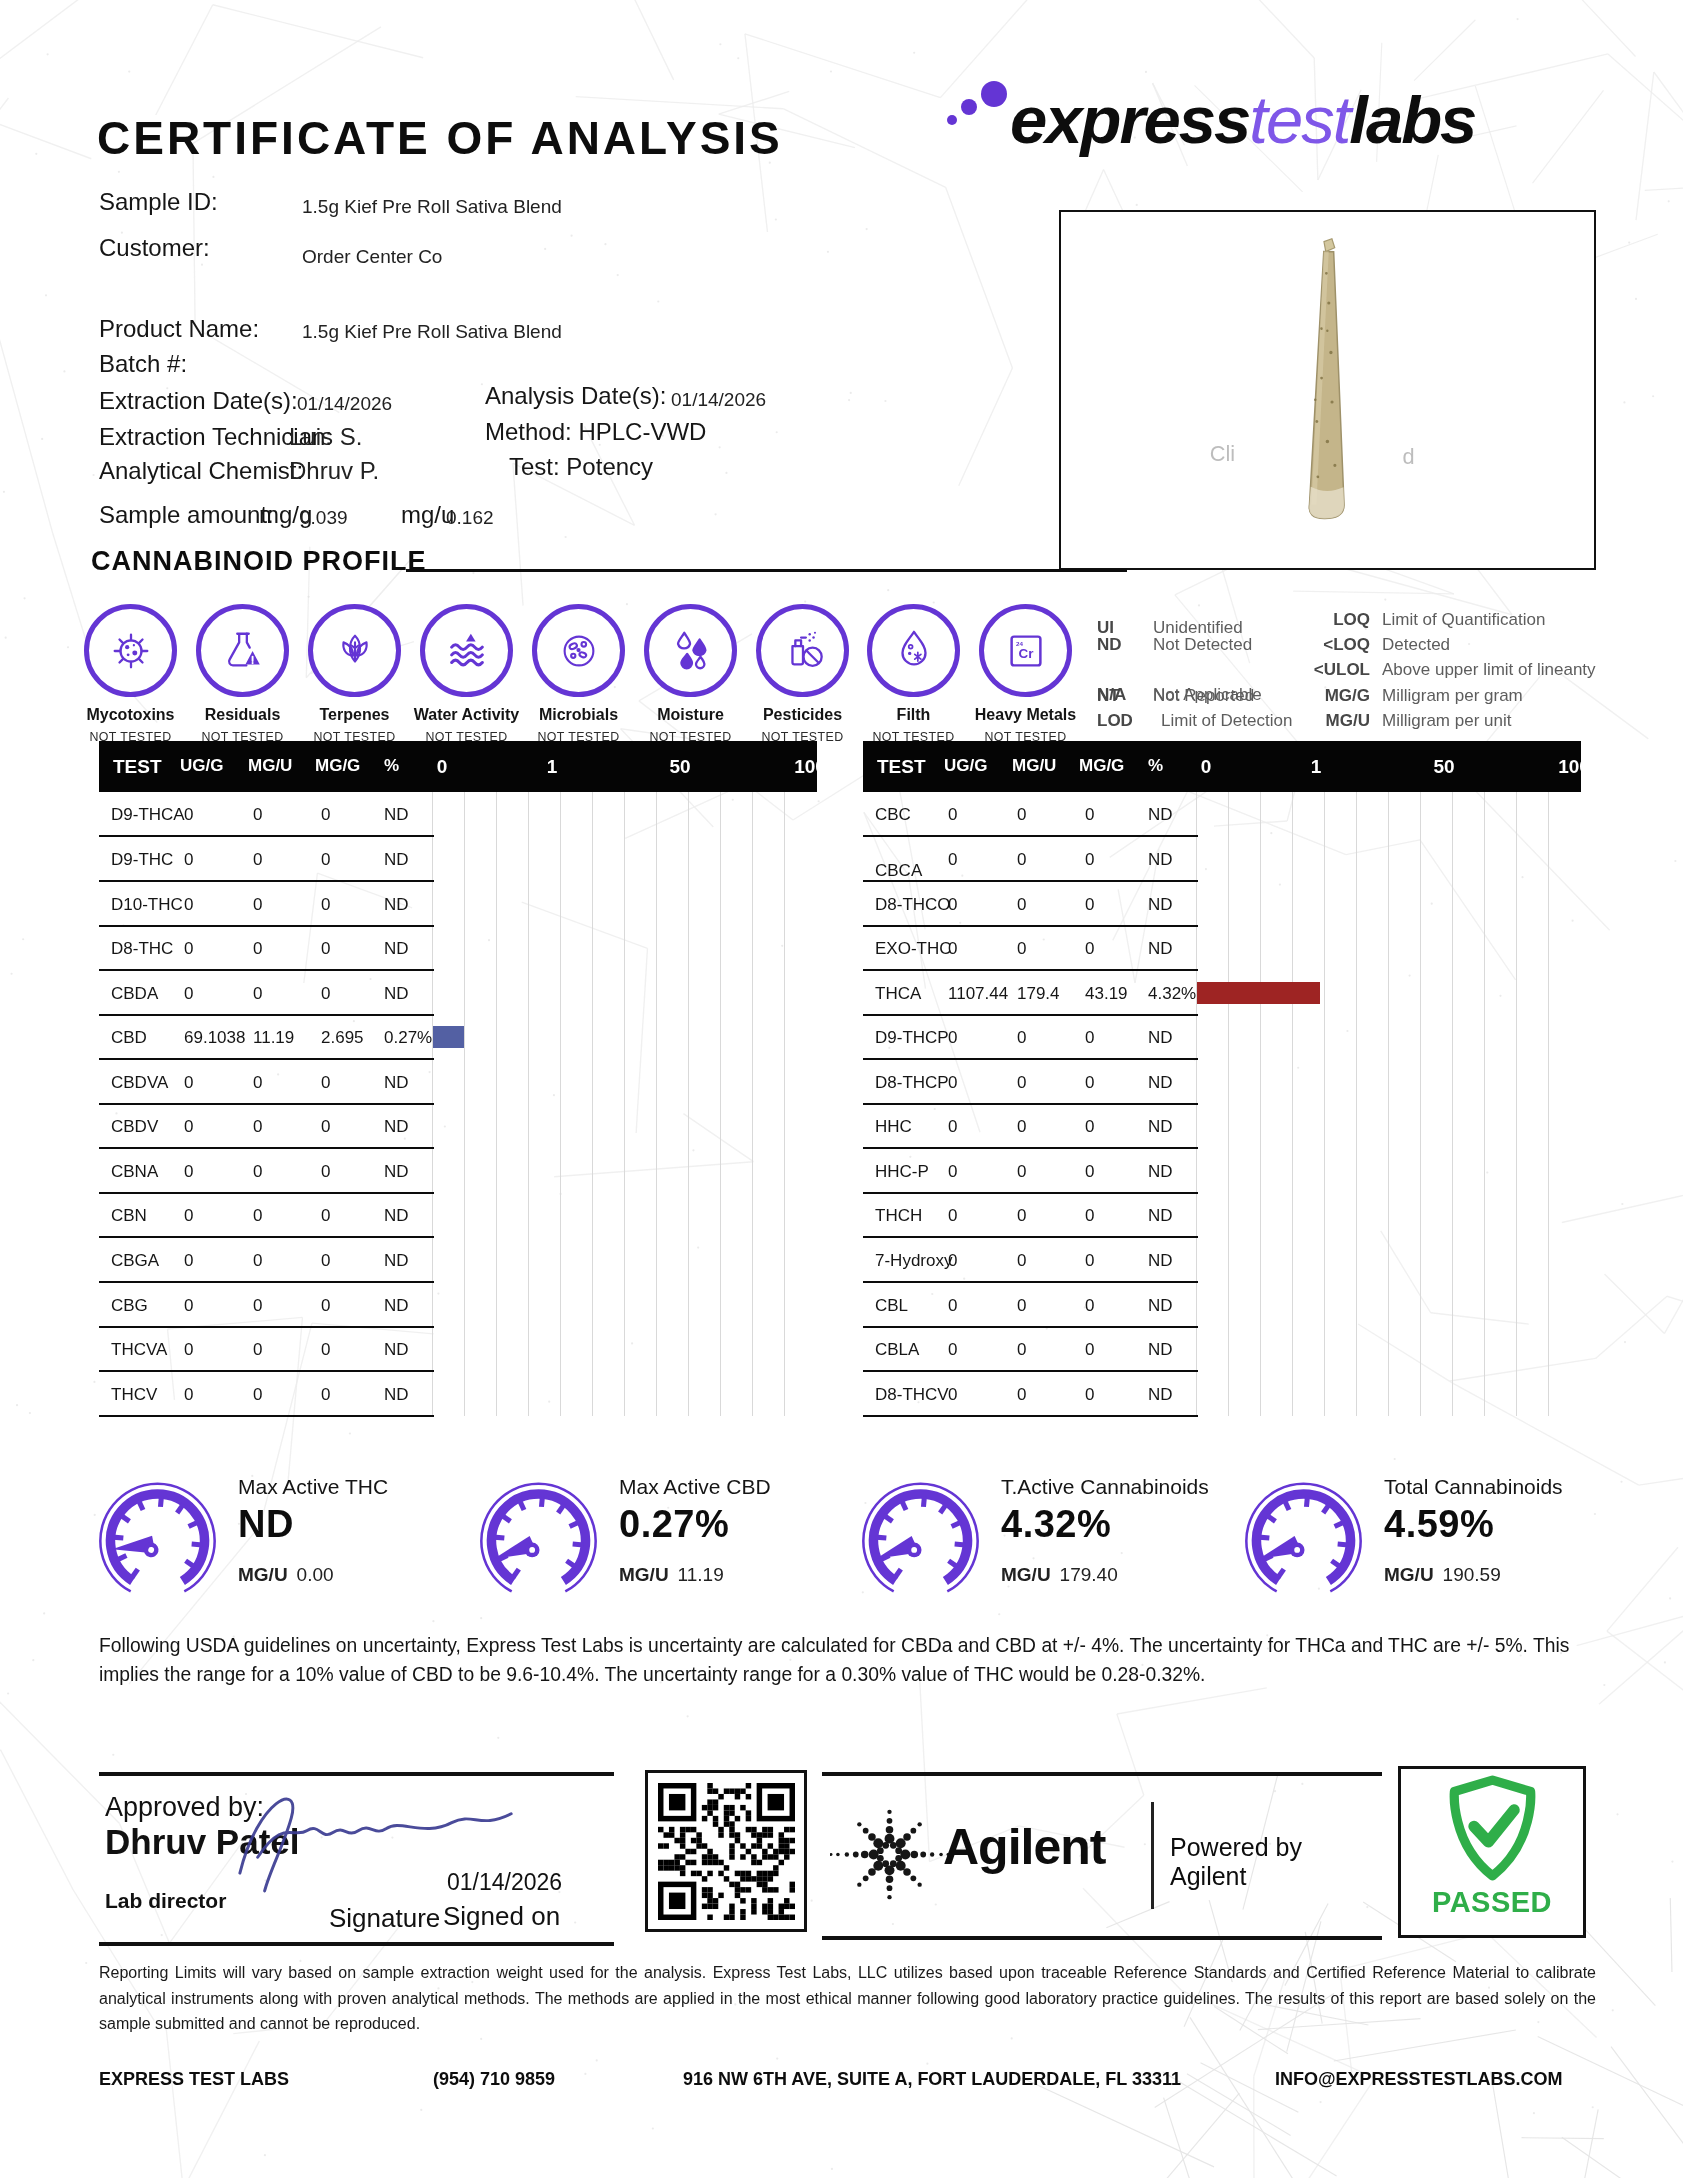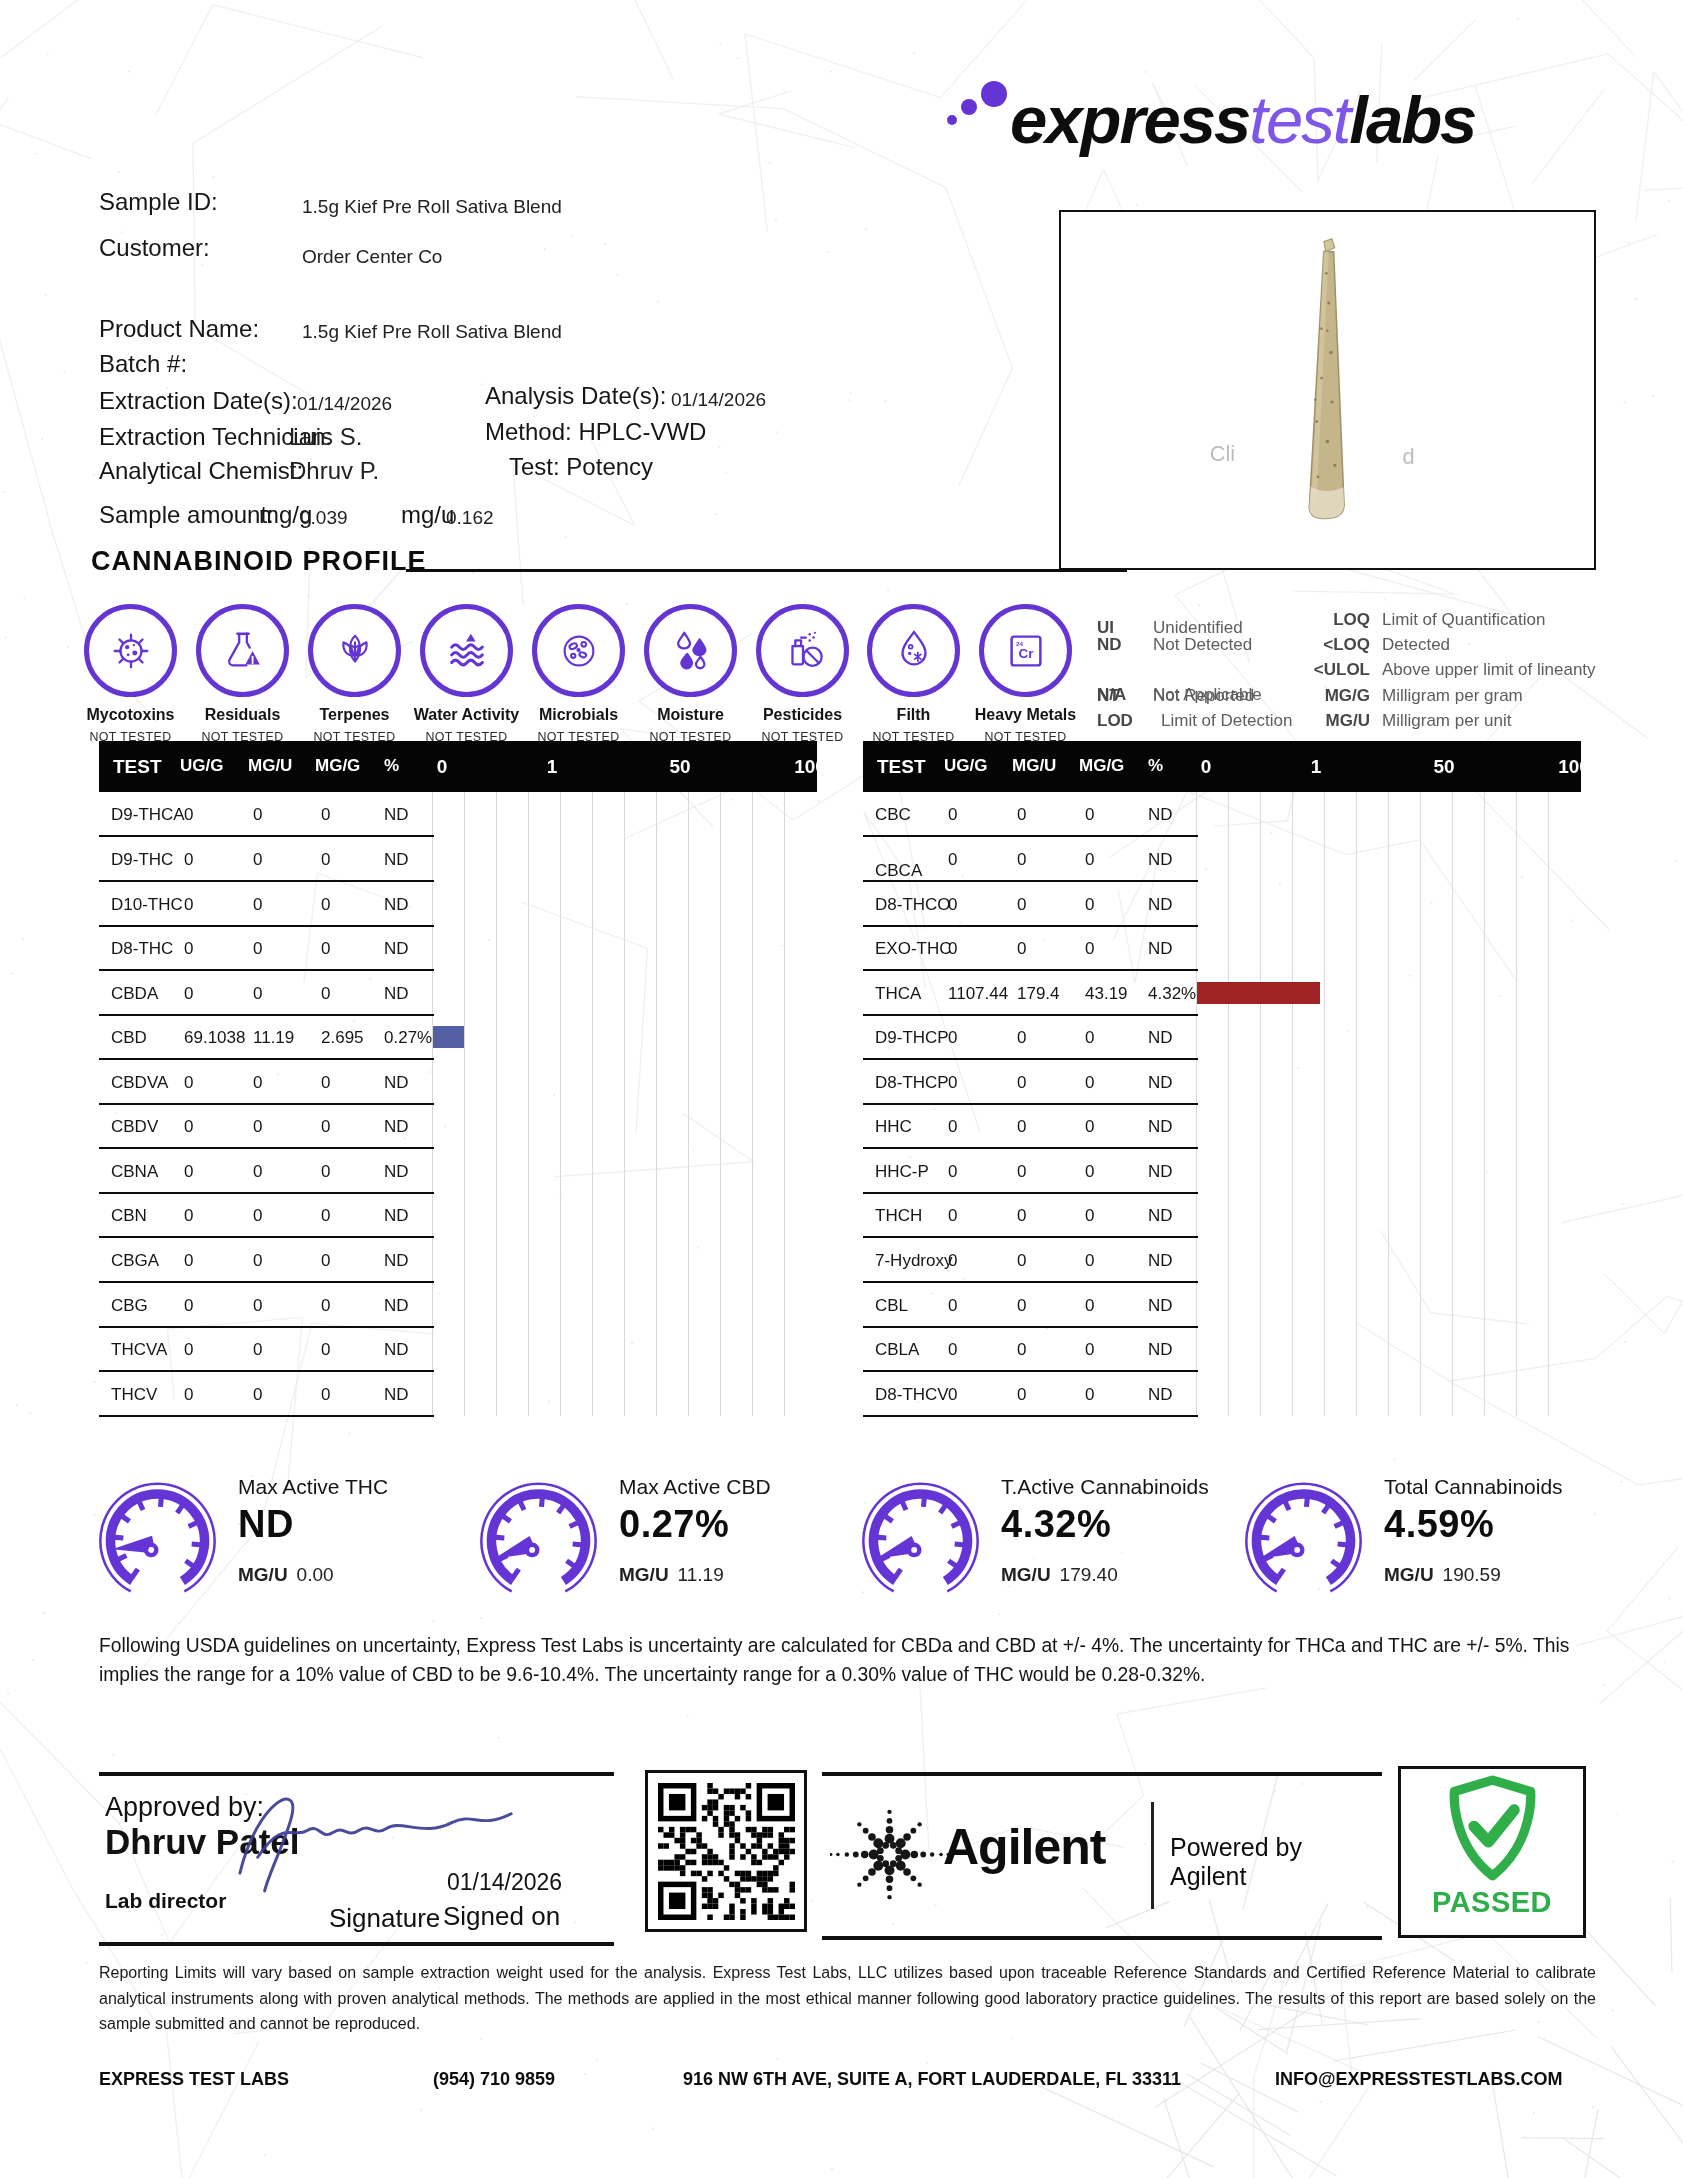"CERTIFICATE OF ANALYSIS" div.layer { html: none -> <div>CERTIFICATE OF ANALYSIS</div> }
